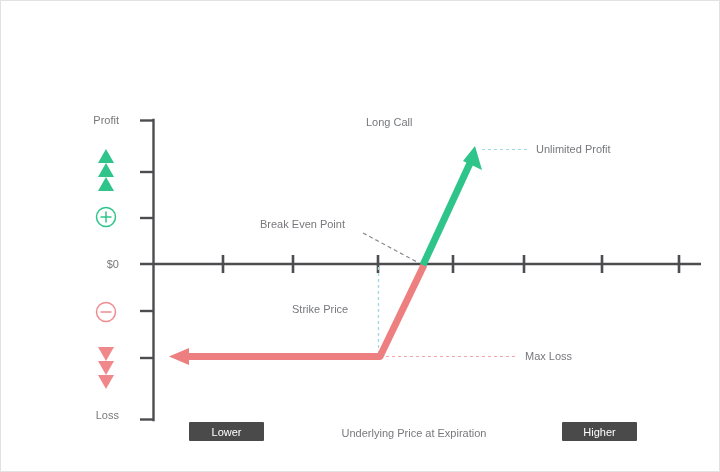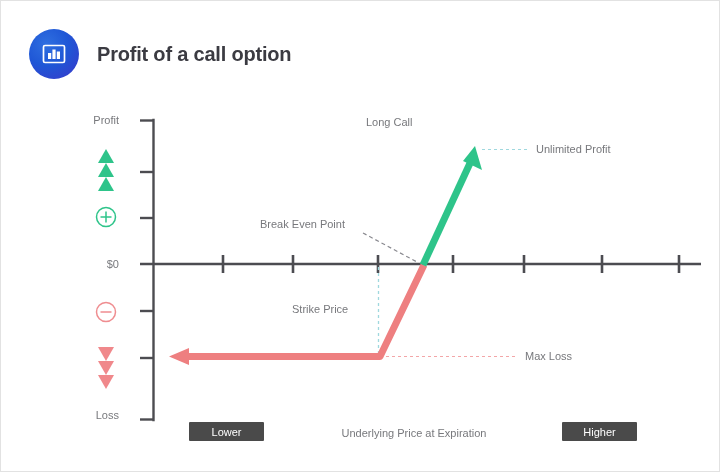"Profit of a call option" div { html: <div> <div> <svg> <rect></rect> <rect></rect> <rect></rect> <rect></rect> </svg> </div> <div>Profit of a call option</div> </div> -> none }
